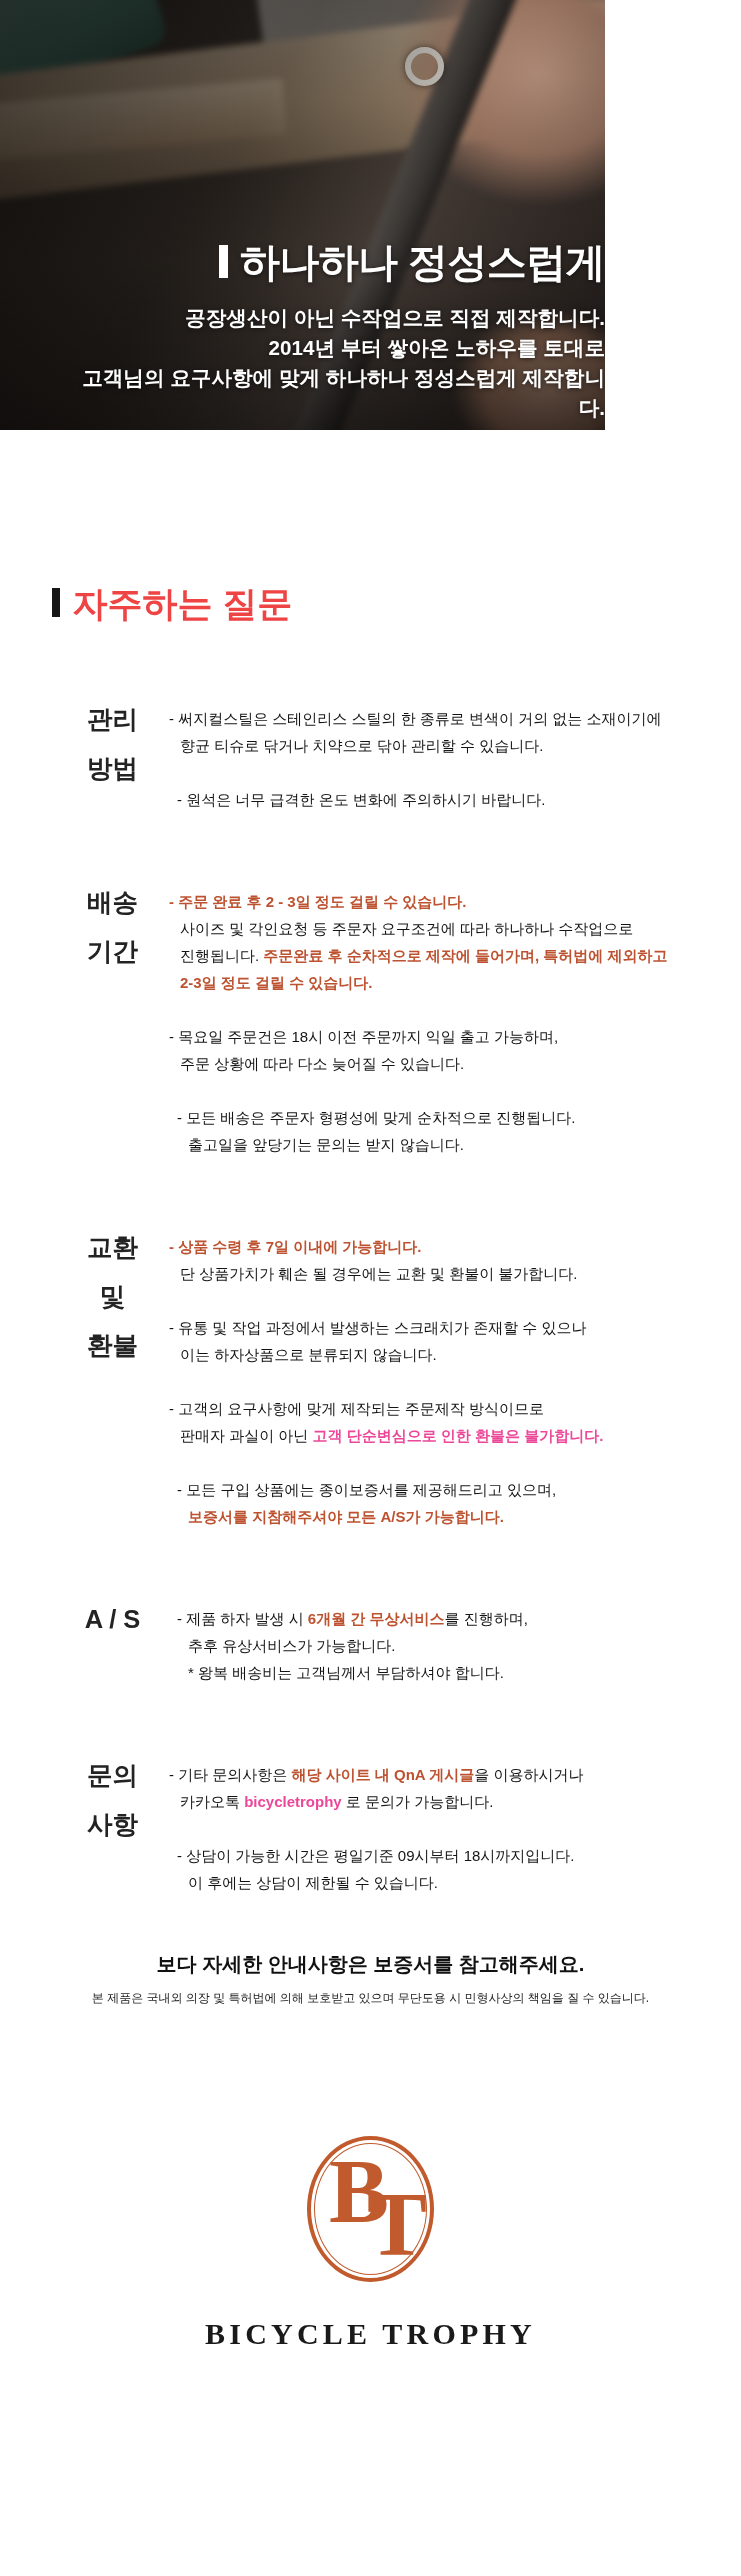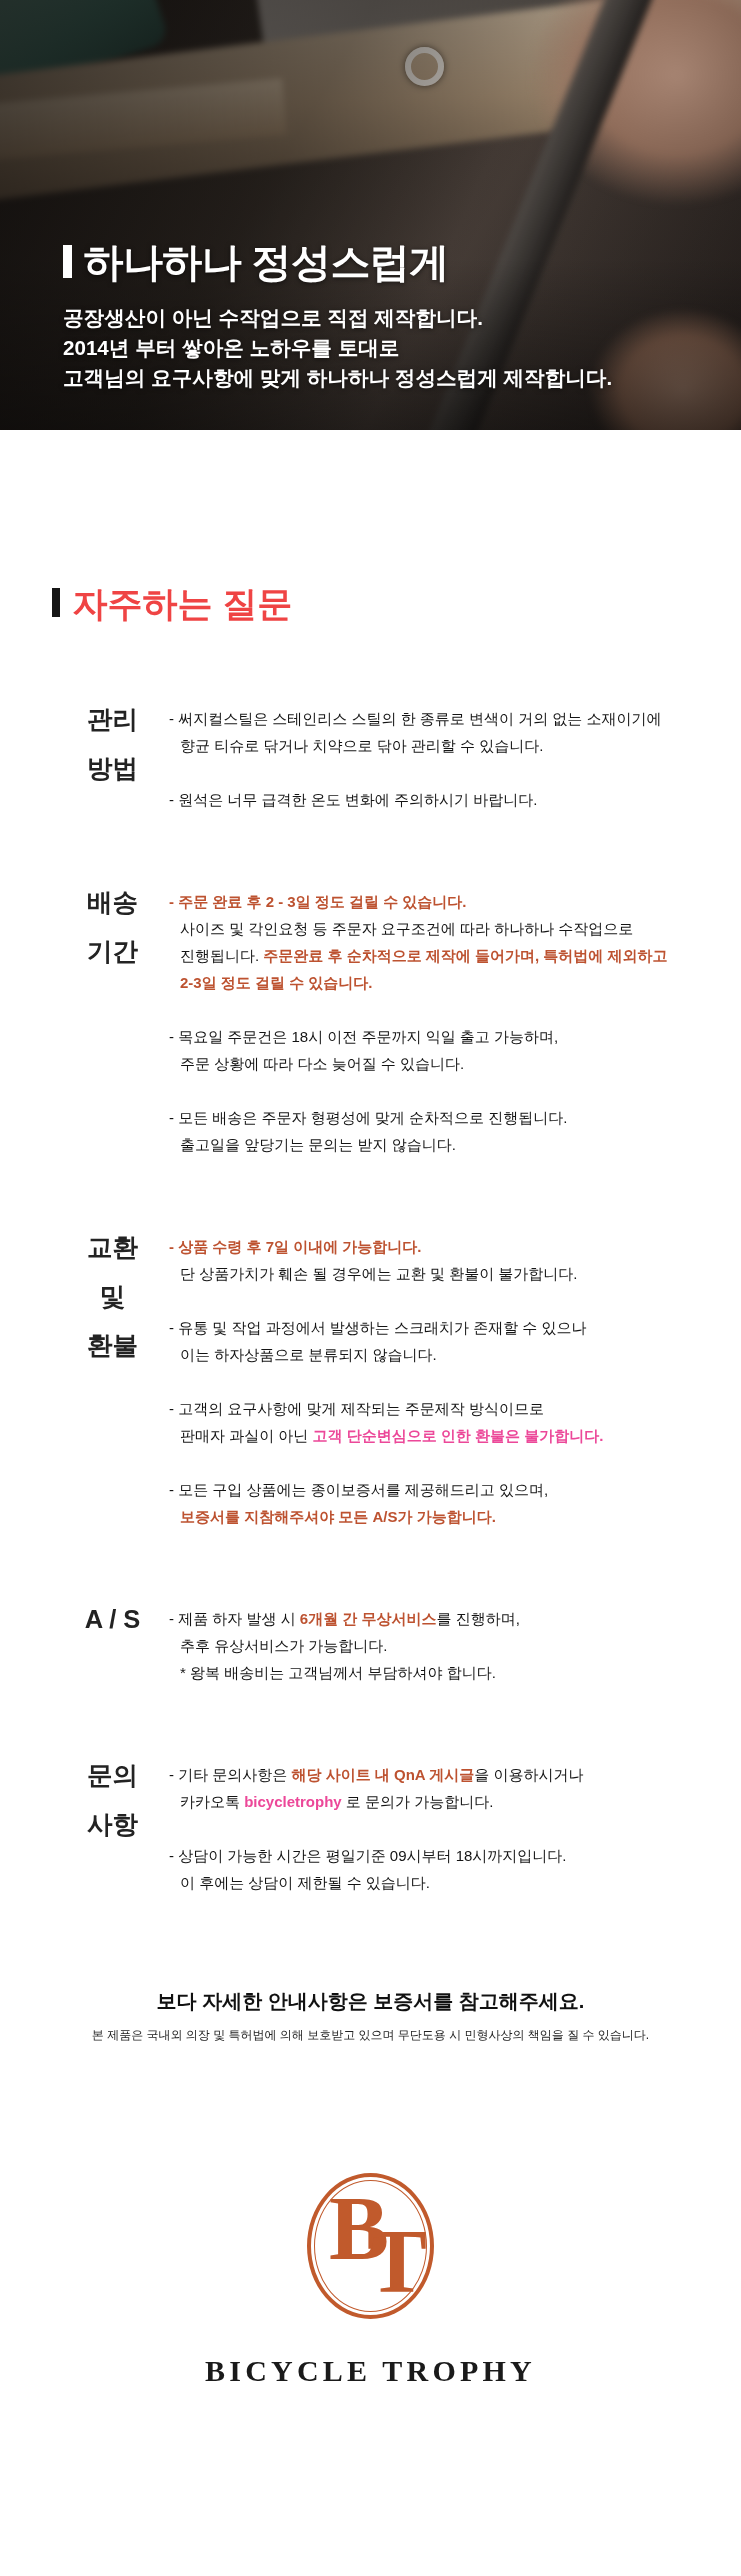"하나하나 정성스럽게" .hero { text-align: none -> right; width: 741px -> 605px }
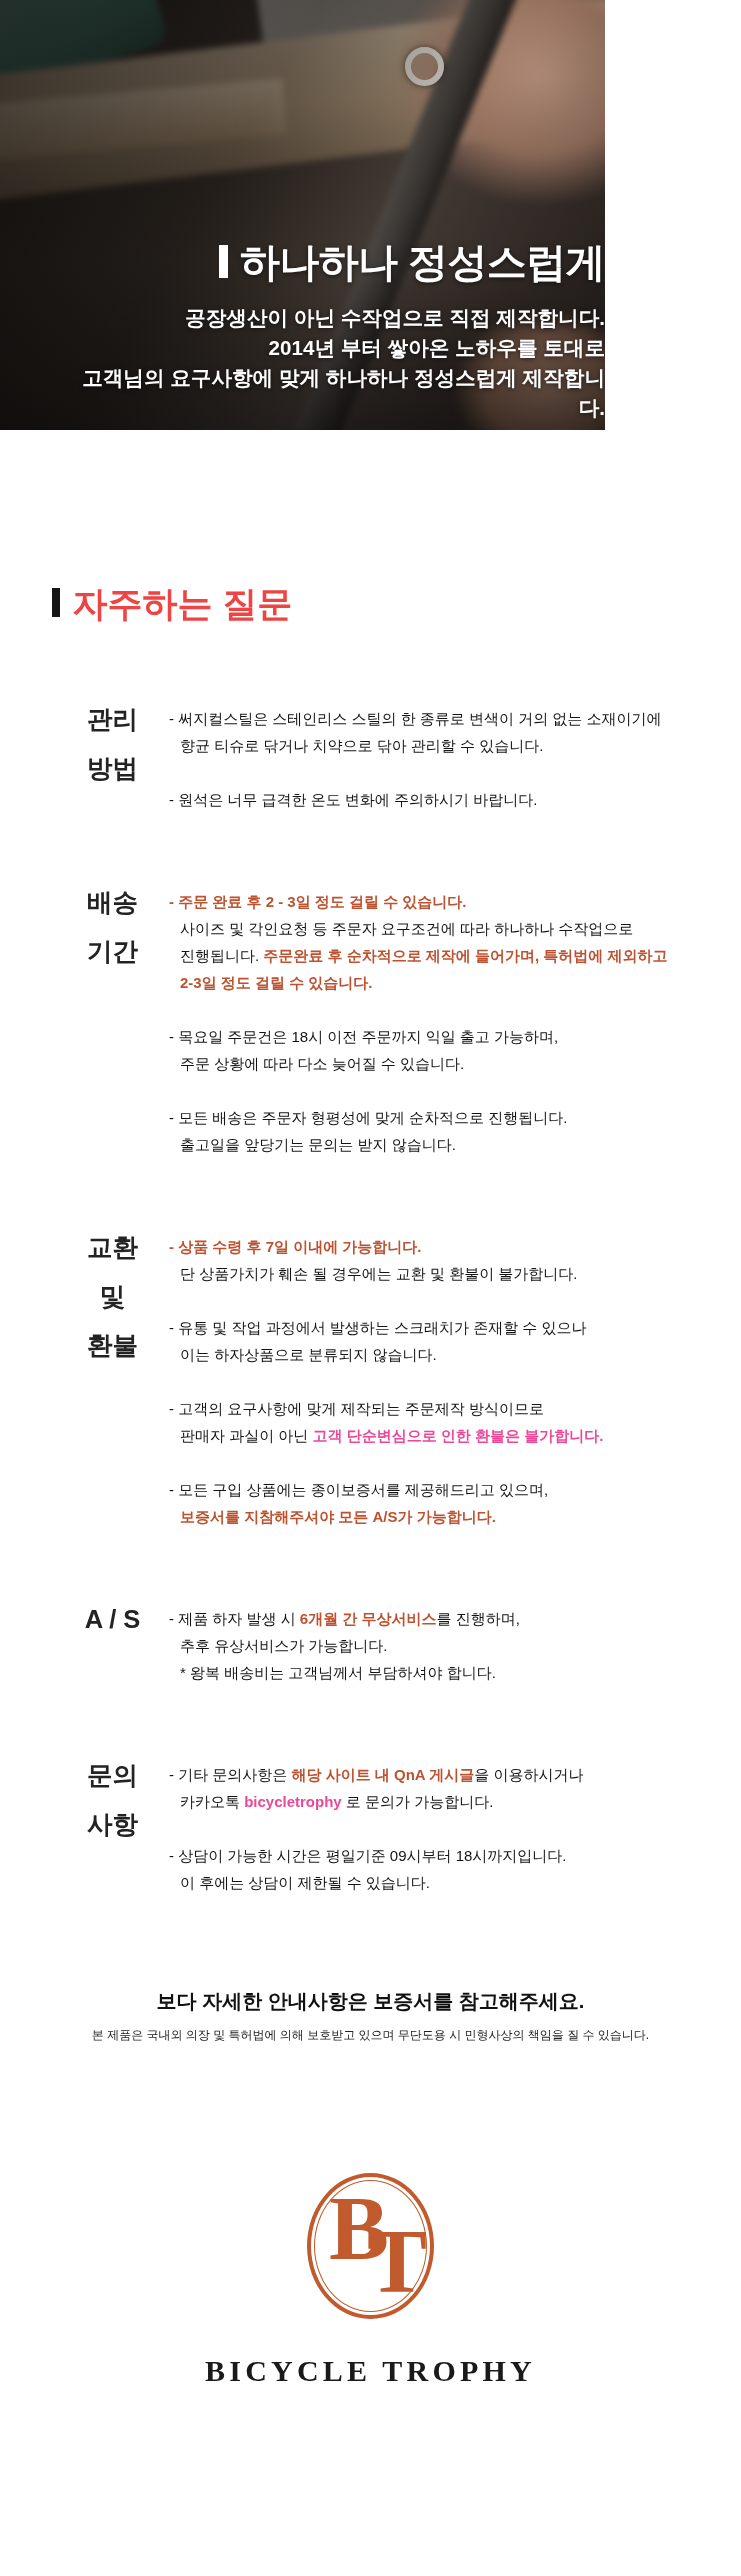"- 원석은 너무 급격한 온도" .bullet:last-child { margin-left: none -> 8px }
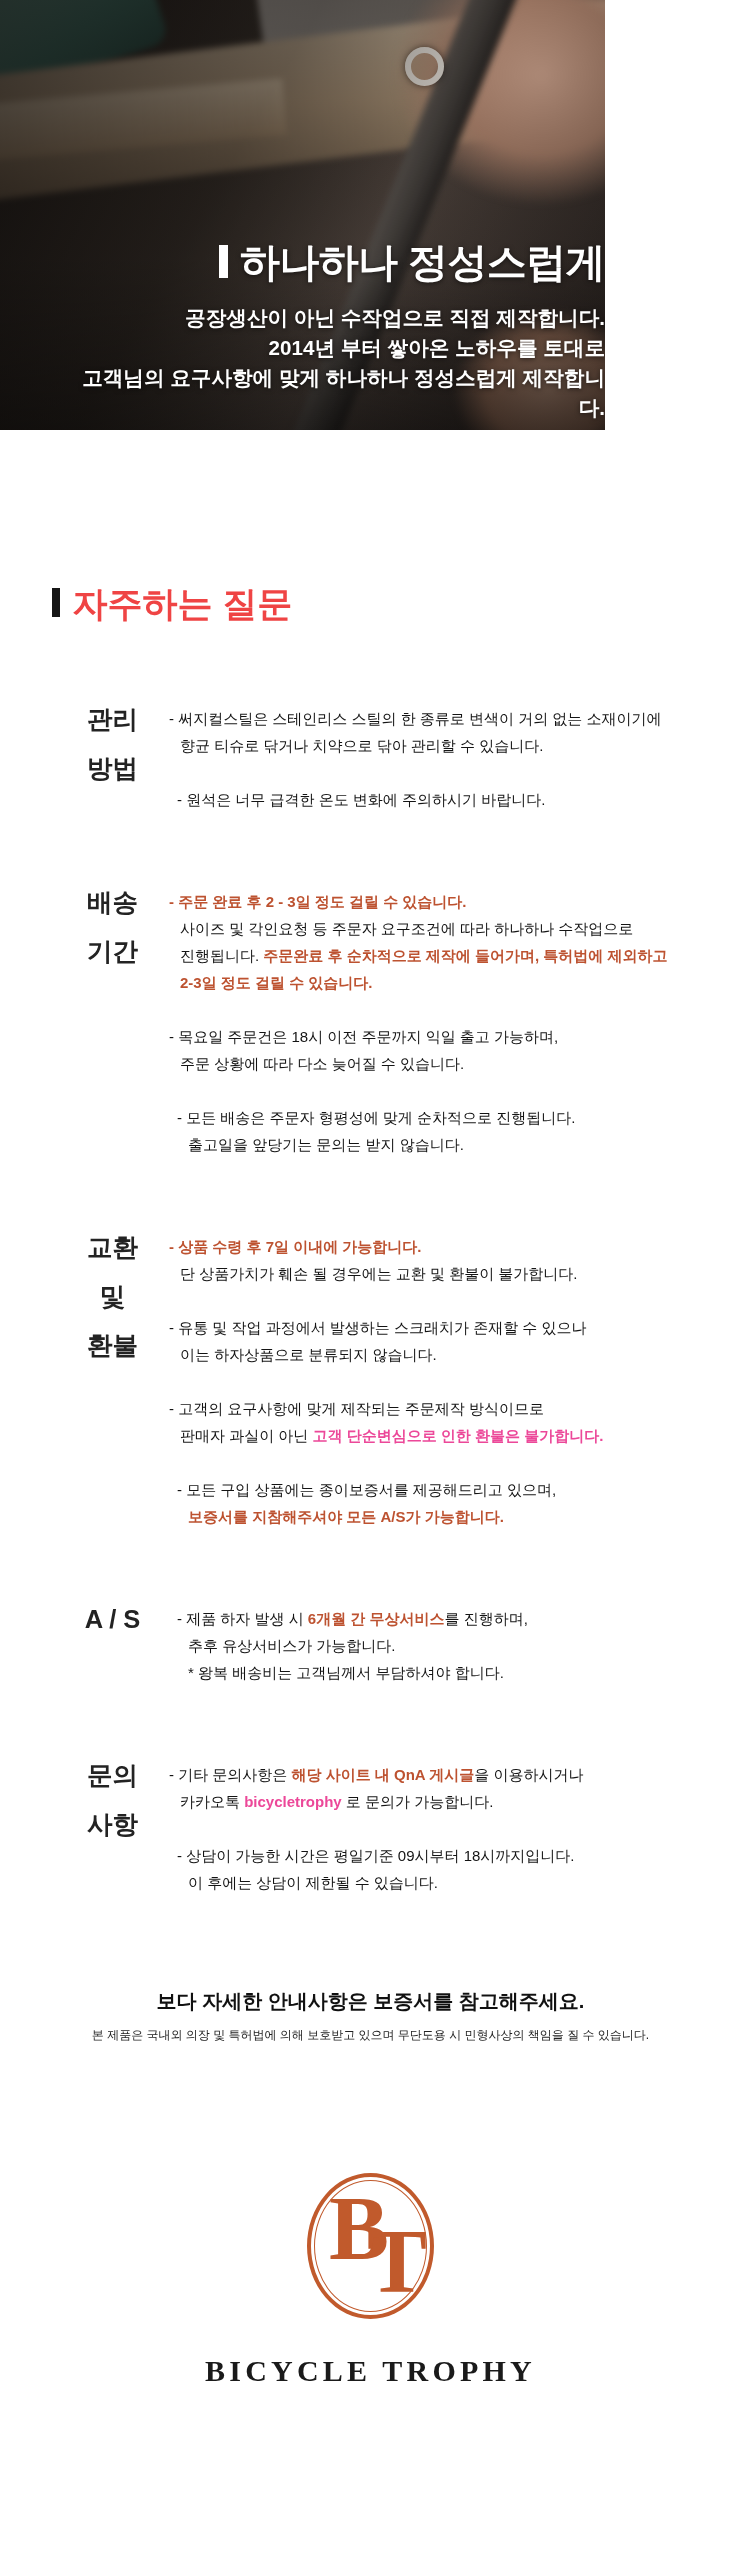"보다 자세한 안내사항은 보증서를 참고해주세요." .footer { margin-top: 92px -> 55px }
